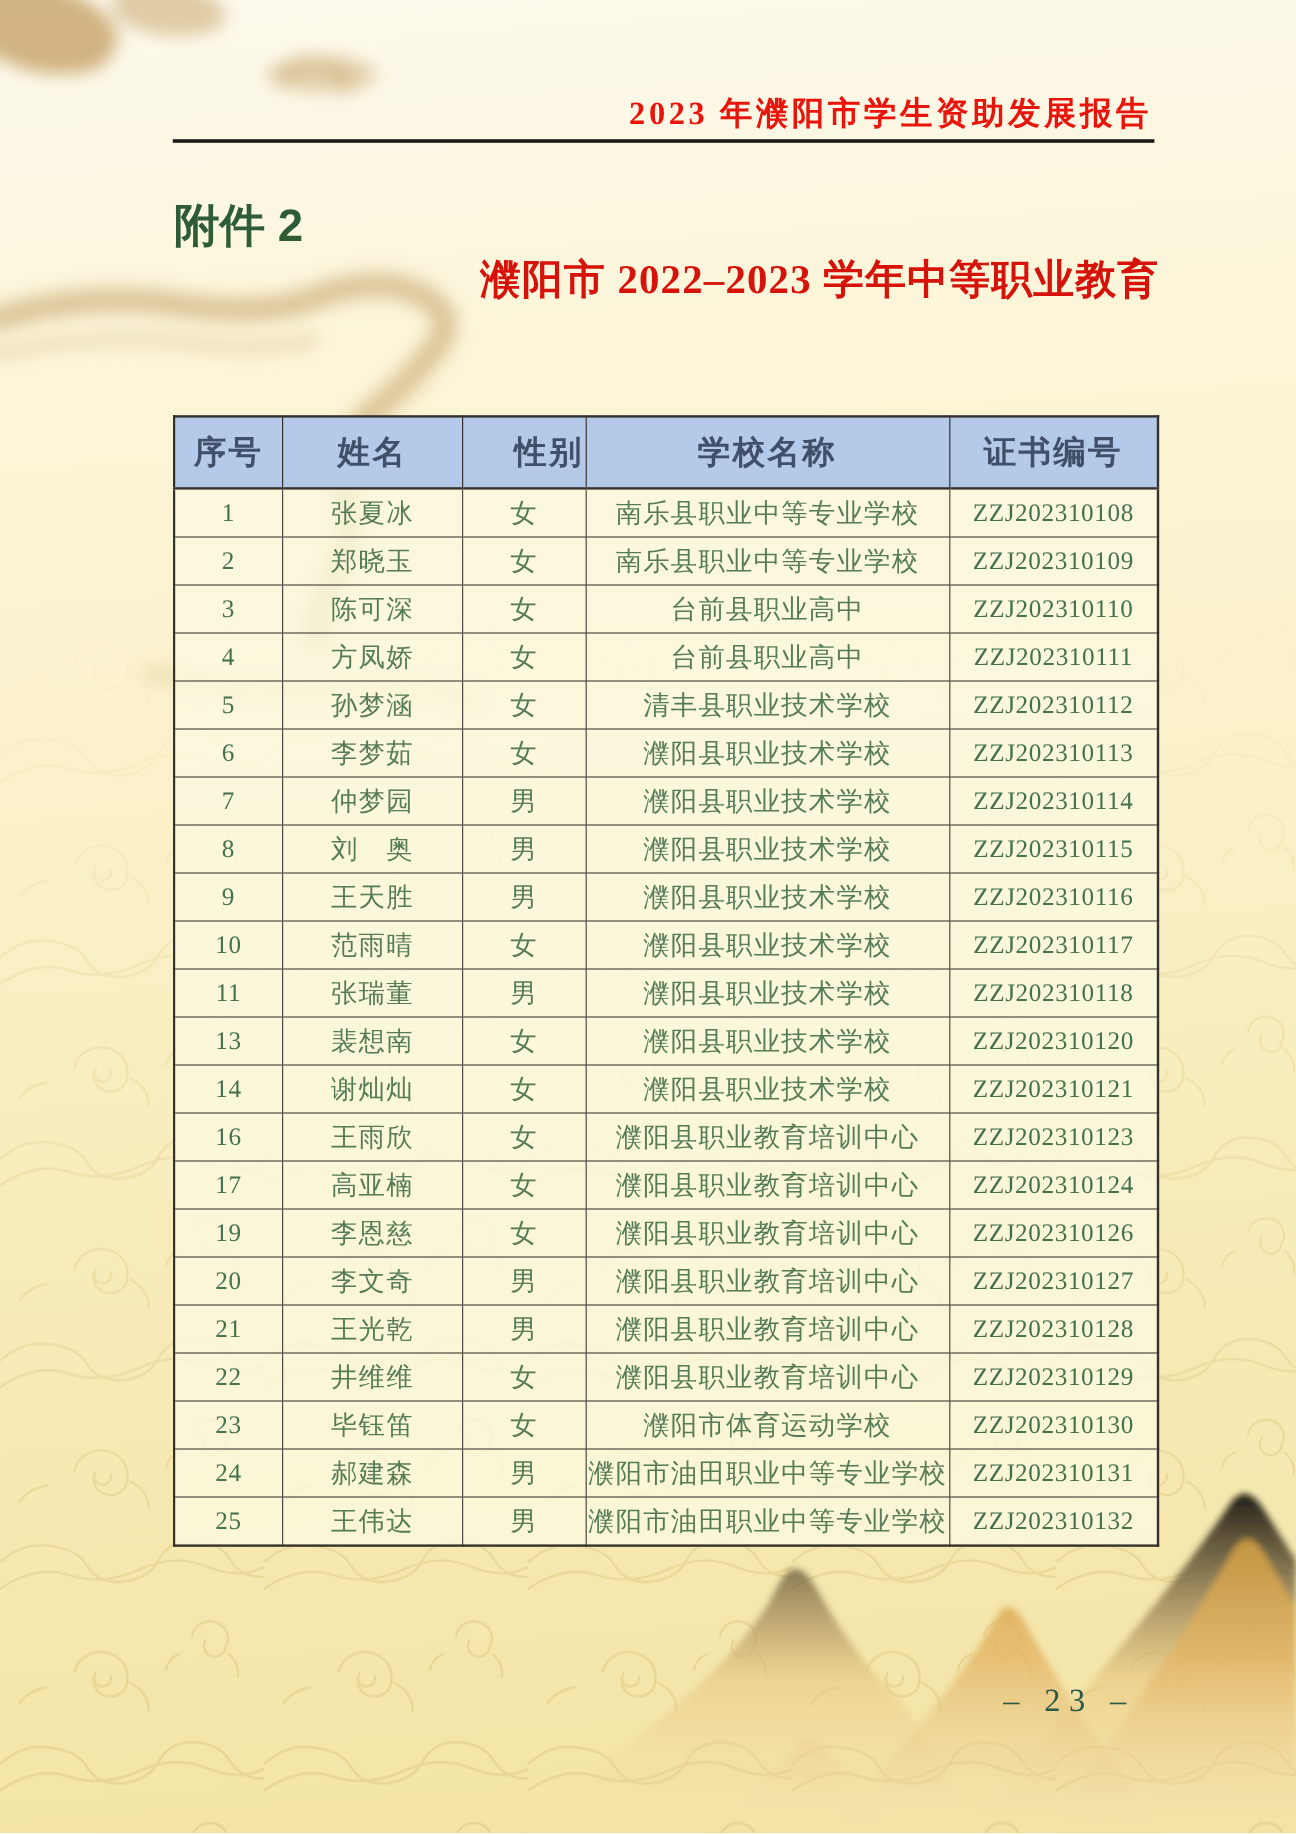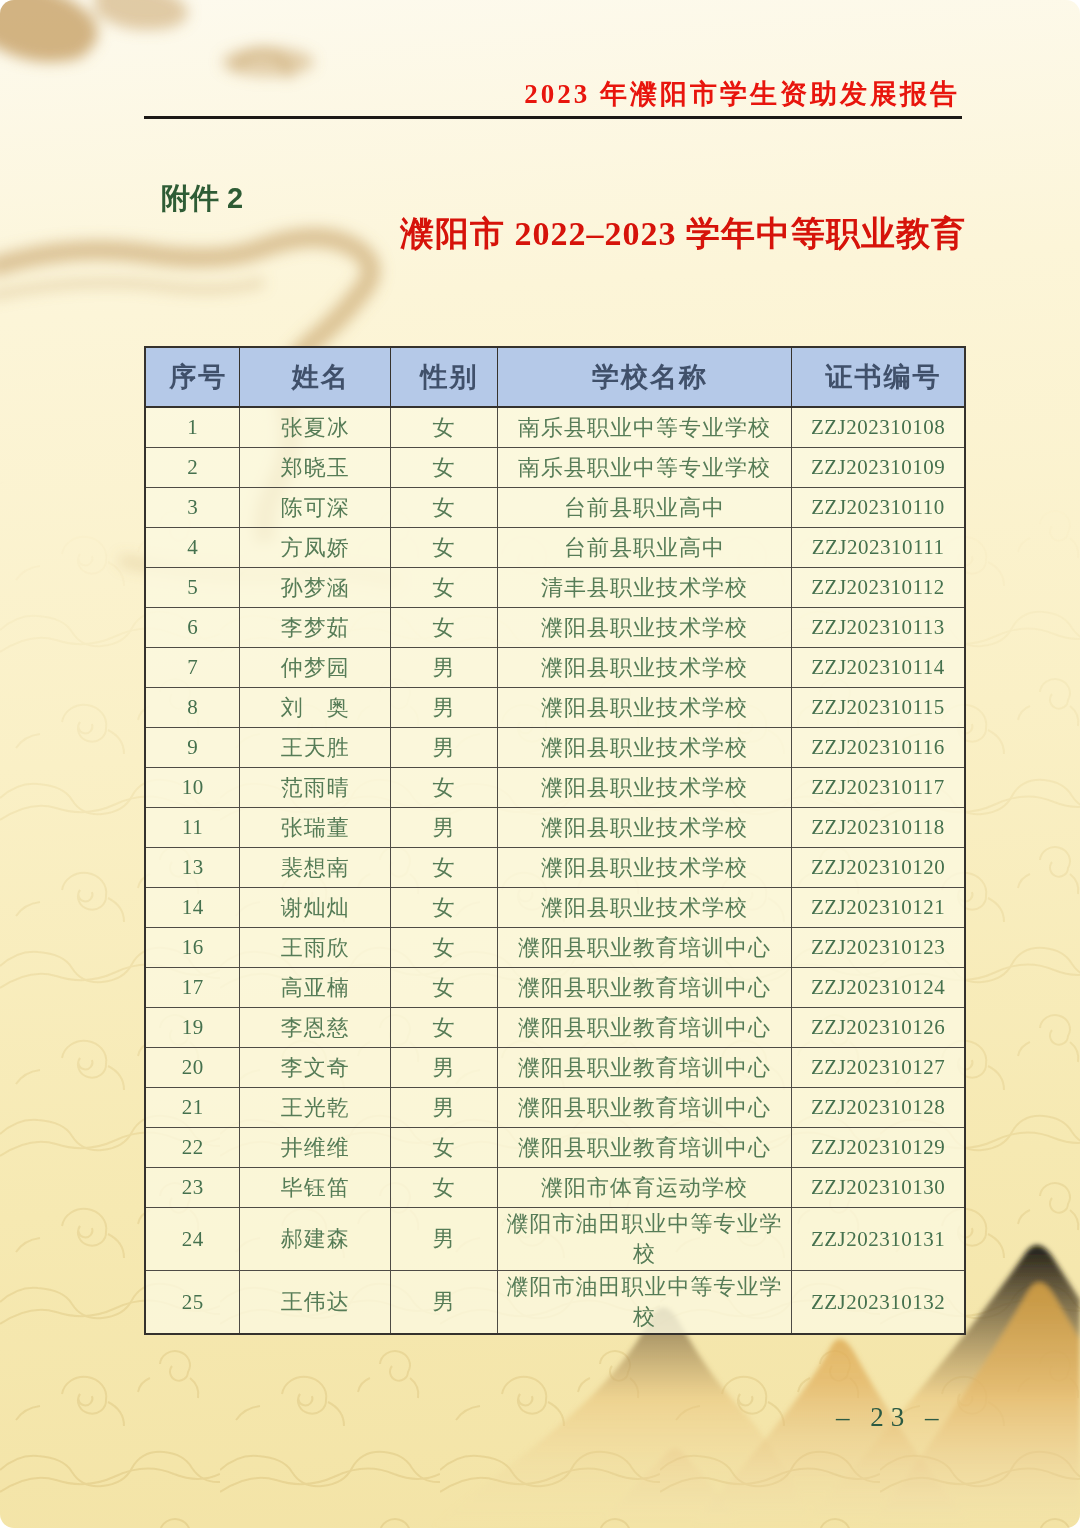"2023 年濮阳市学生资助发展报告" .page { border-radius: 14px -> none }
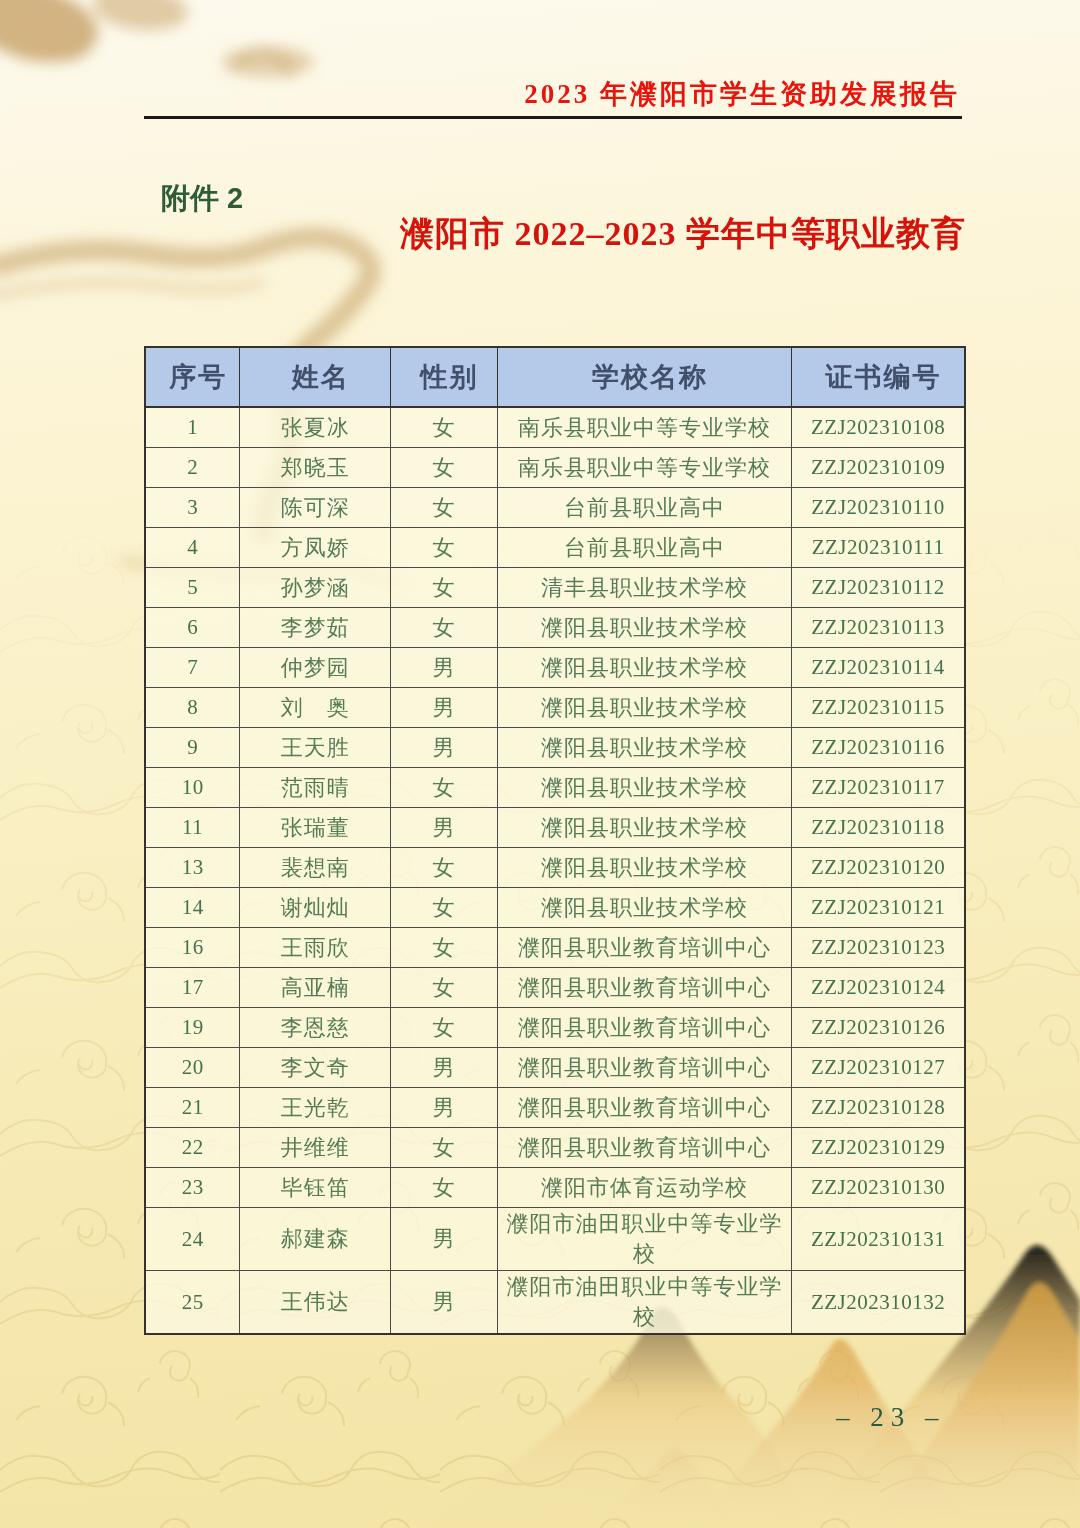"附件 2" .attachment-label { font-size: 29px -> 38px; margin: 16px -> 0 }
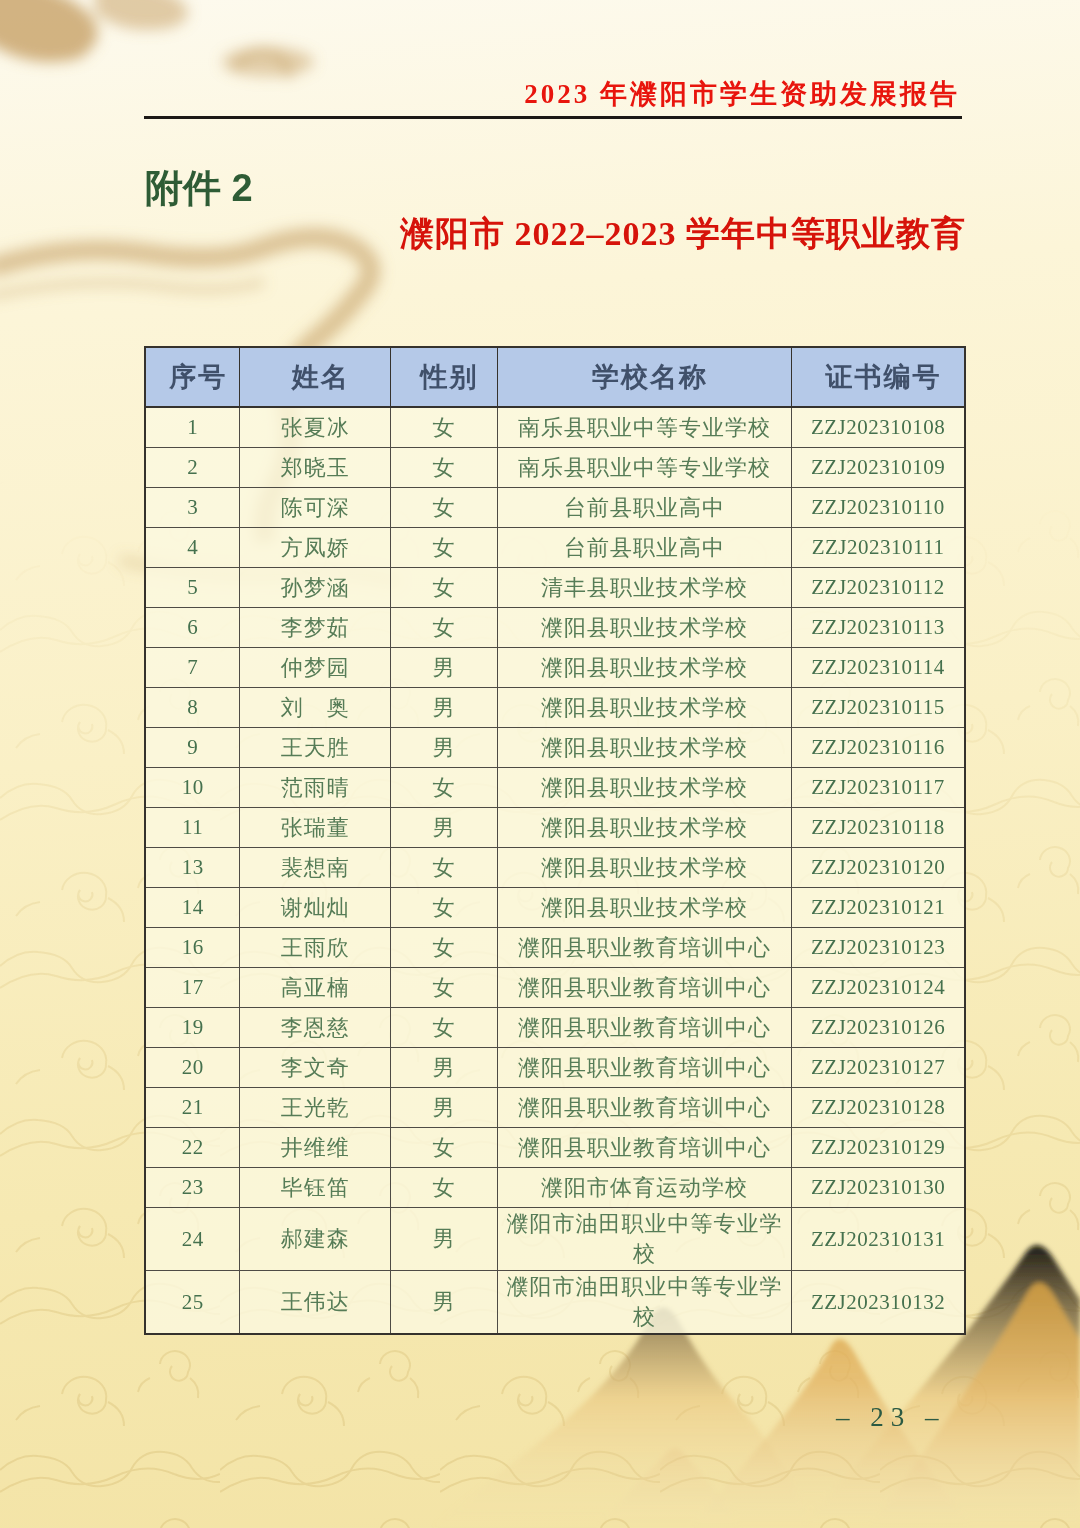"序号" .award-table th { padding-left: 12px -> none }
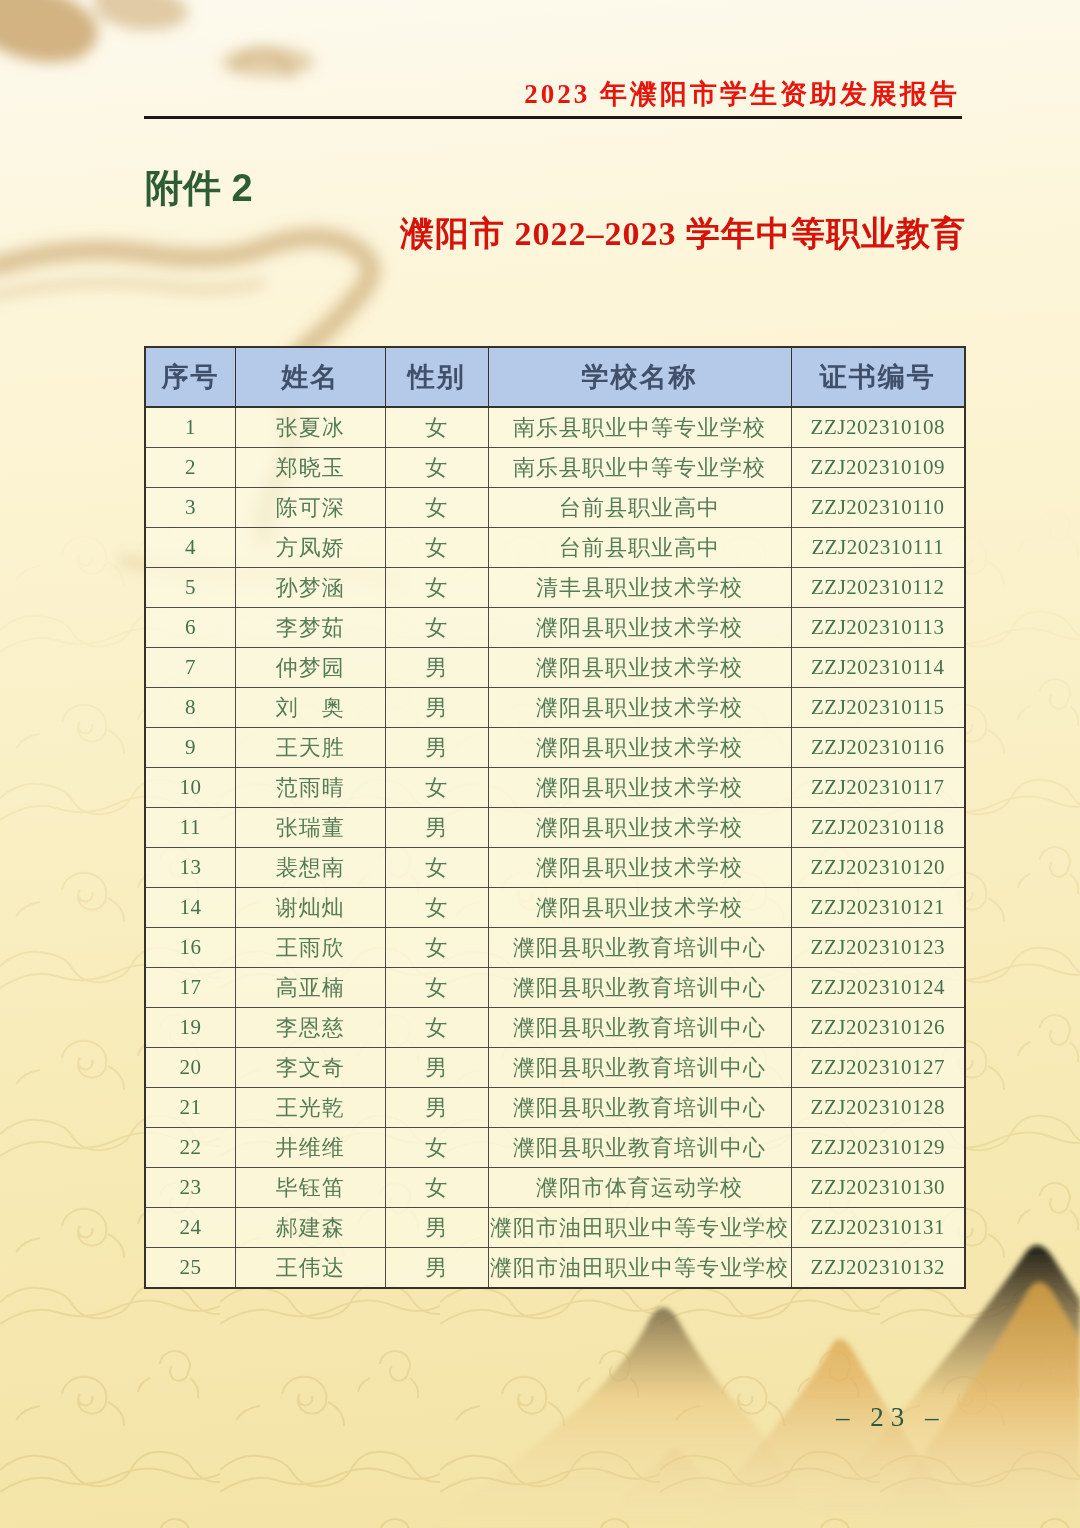"性别" .col-gender { text-align: none -> right }
